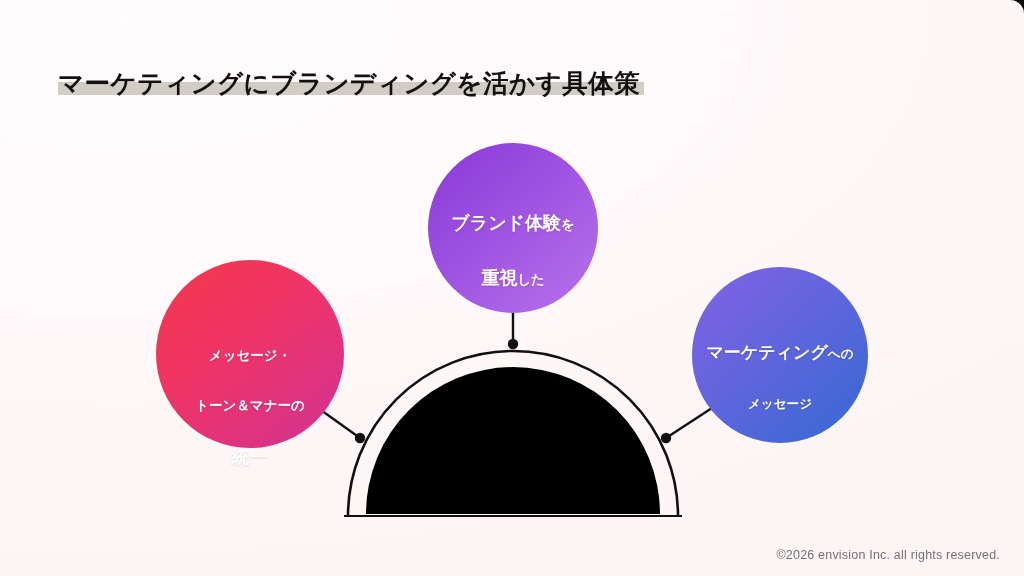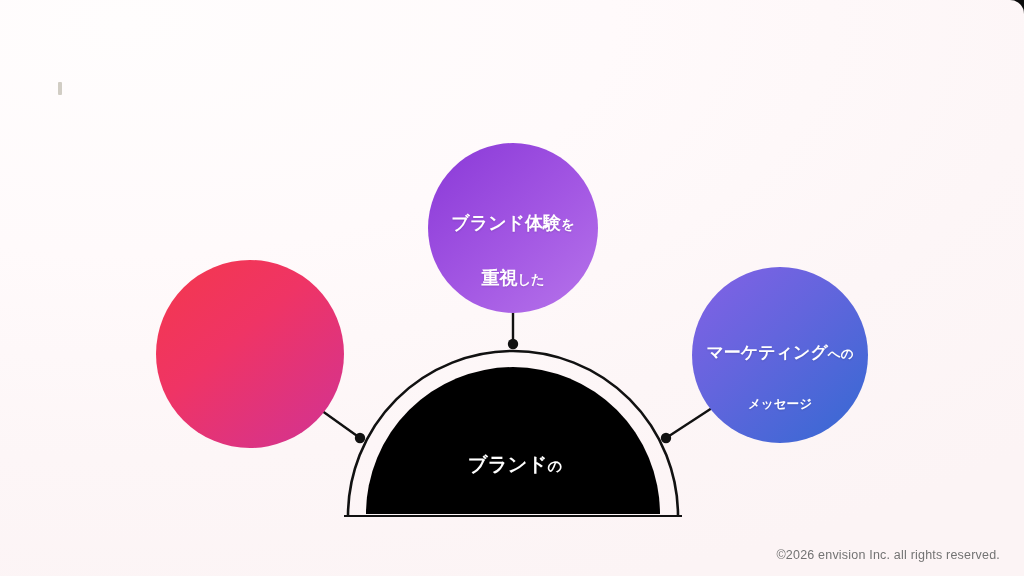"マーケティングにブランディングを活かす具体策" div { html: none -> <div>マーケティングにブランディングを活かす具体策</div> }
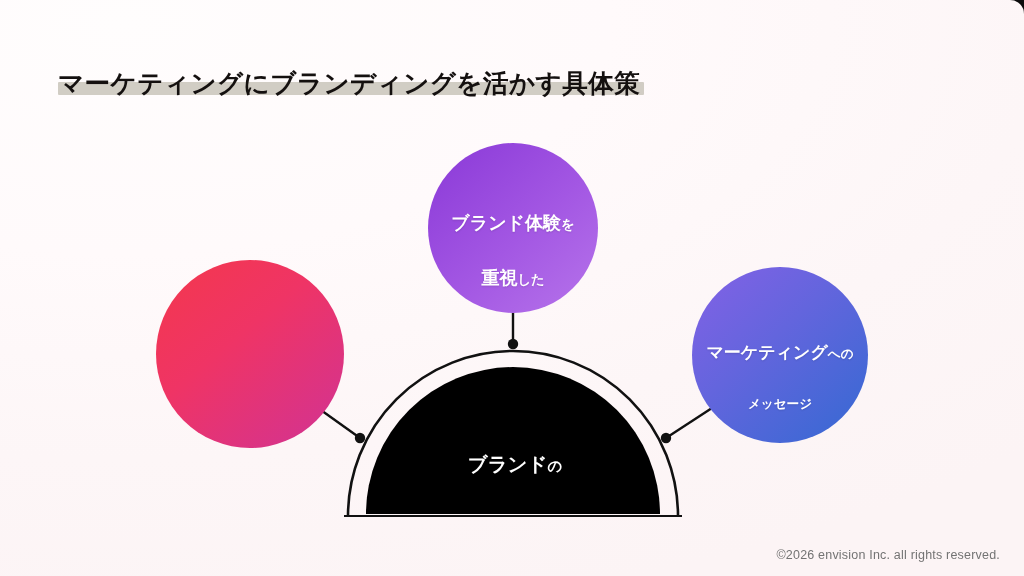"メッセージ・" div.bubble-label { html: none -> <div> <span>メッセージ・</span> <span>トーン＆マナーの</span> <span>統一</span> </div> }
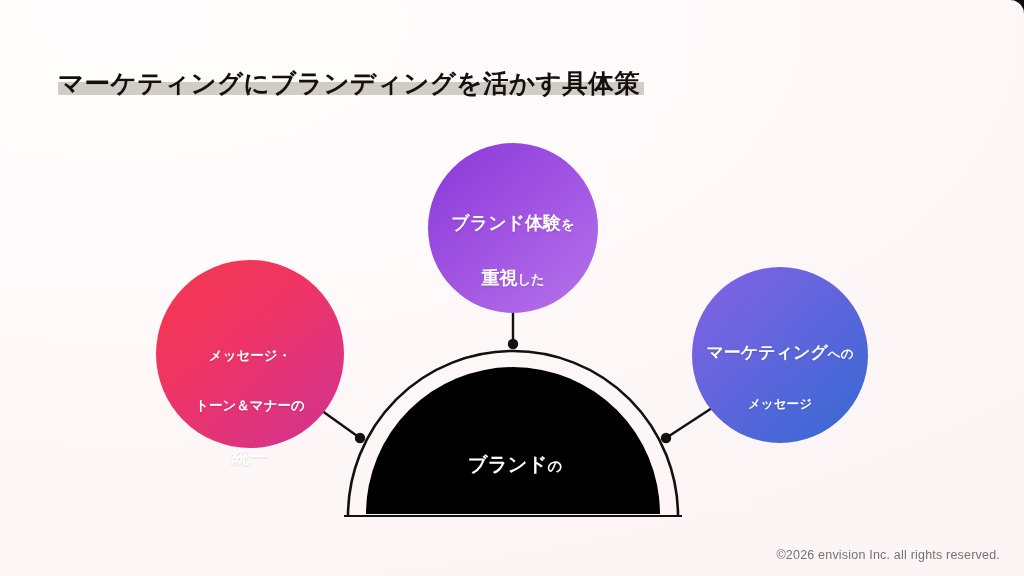"ブランドの" span.bl-line { html: <span><span>ブランド</span><span>の</span></span> -> none }
